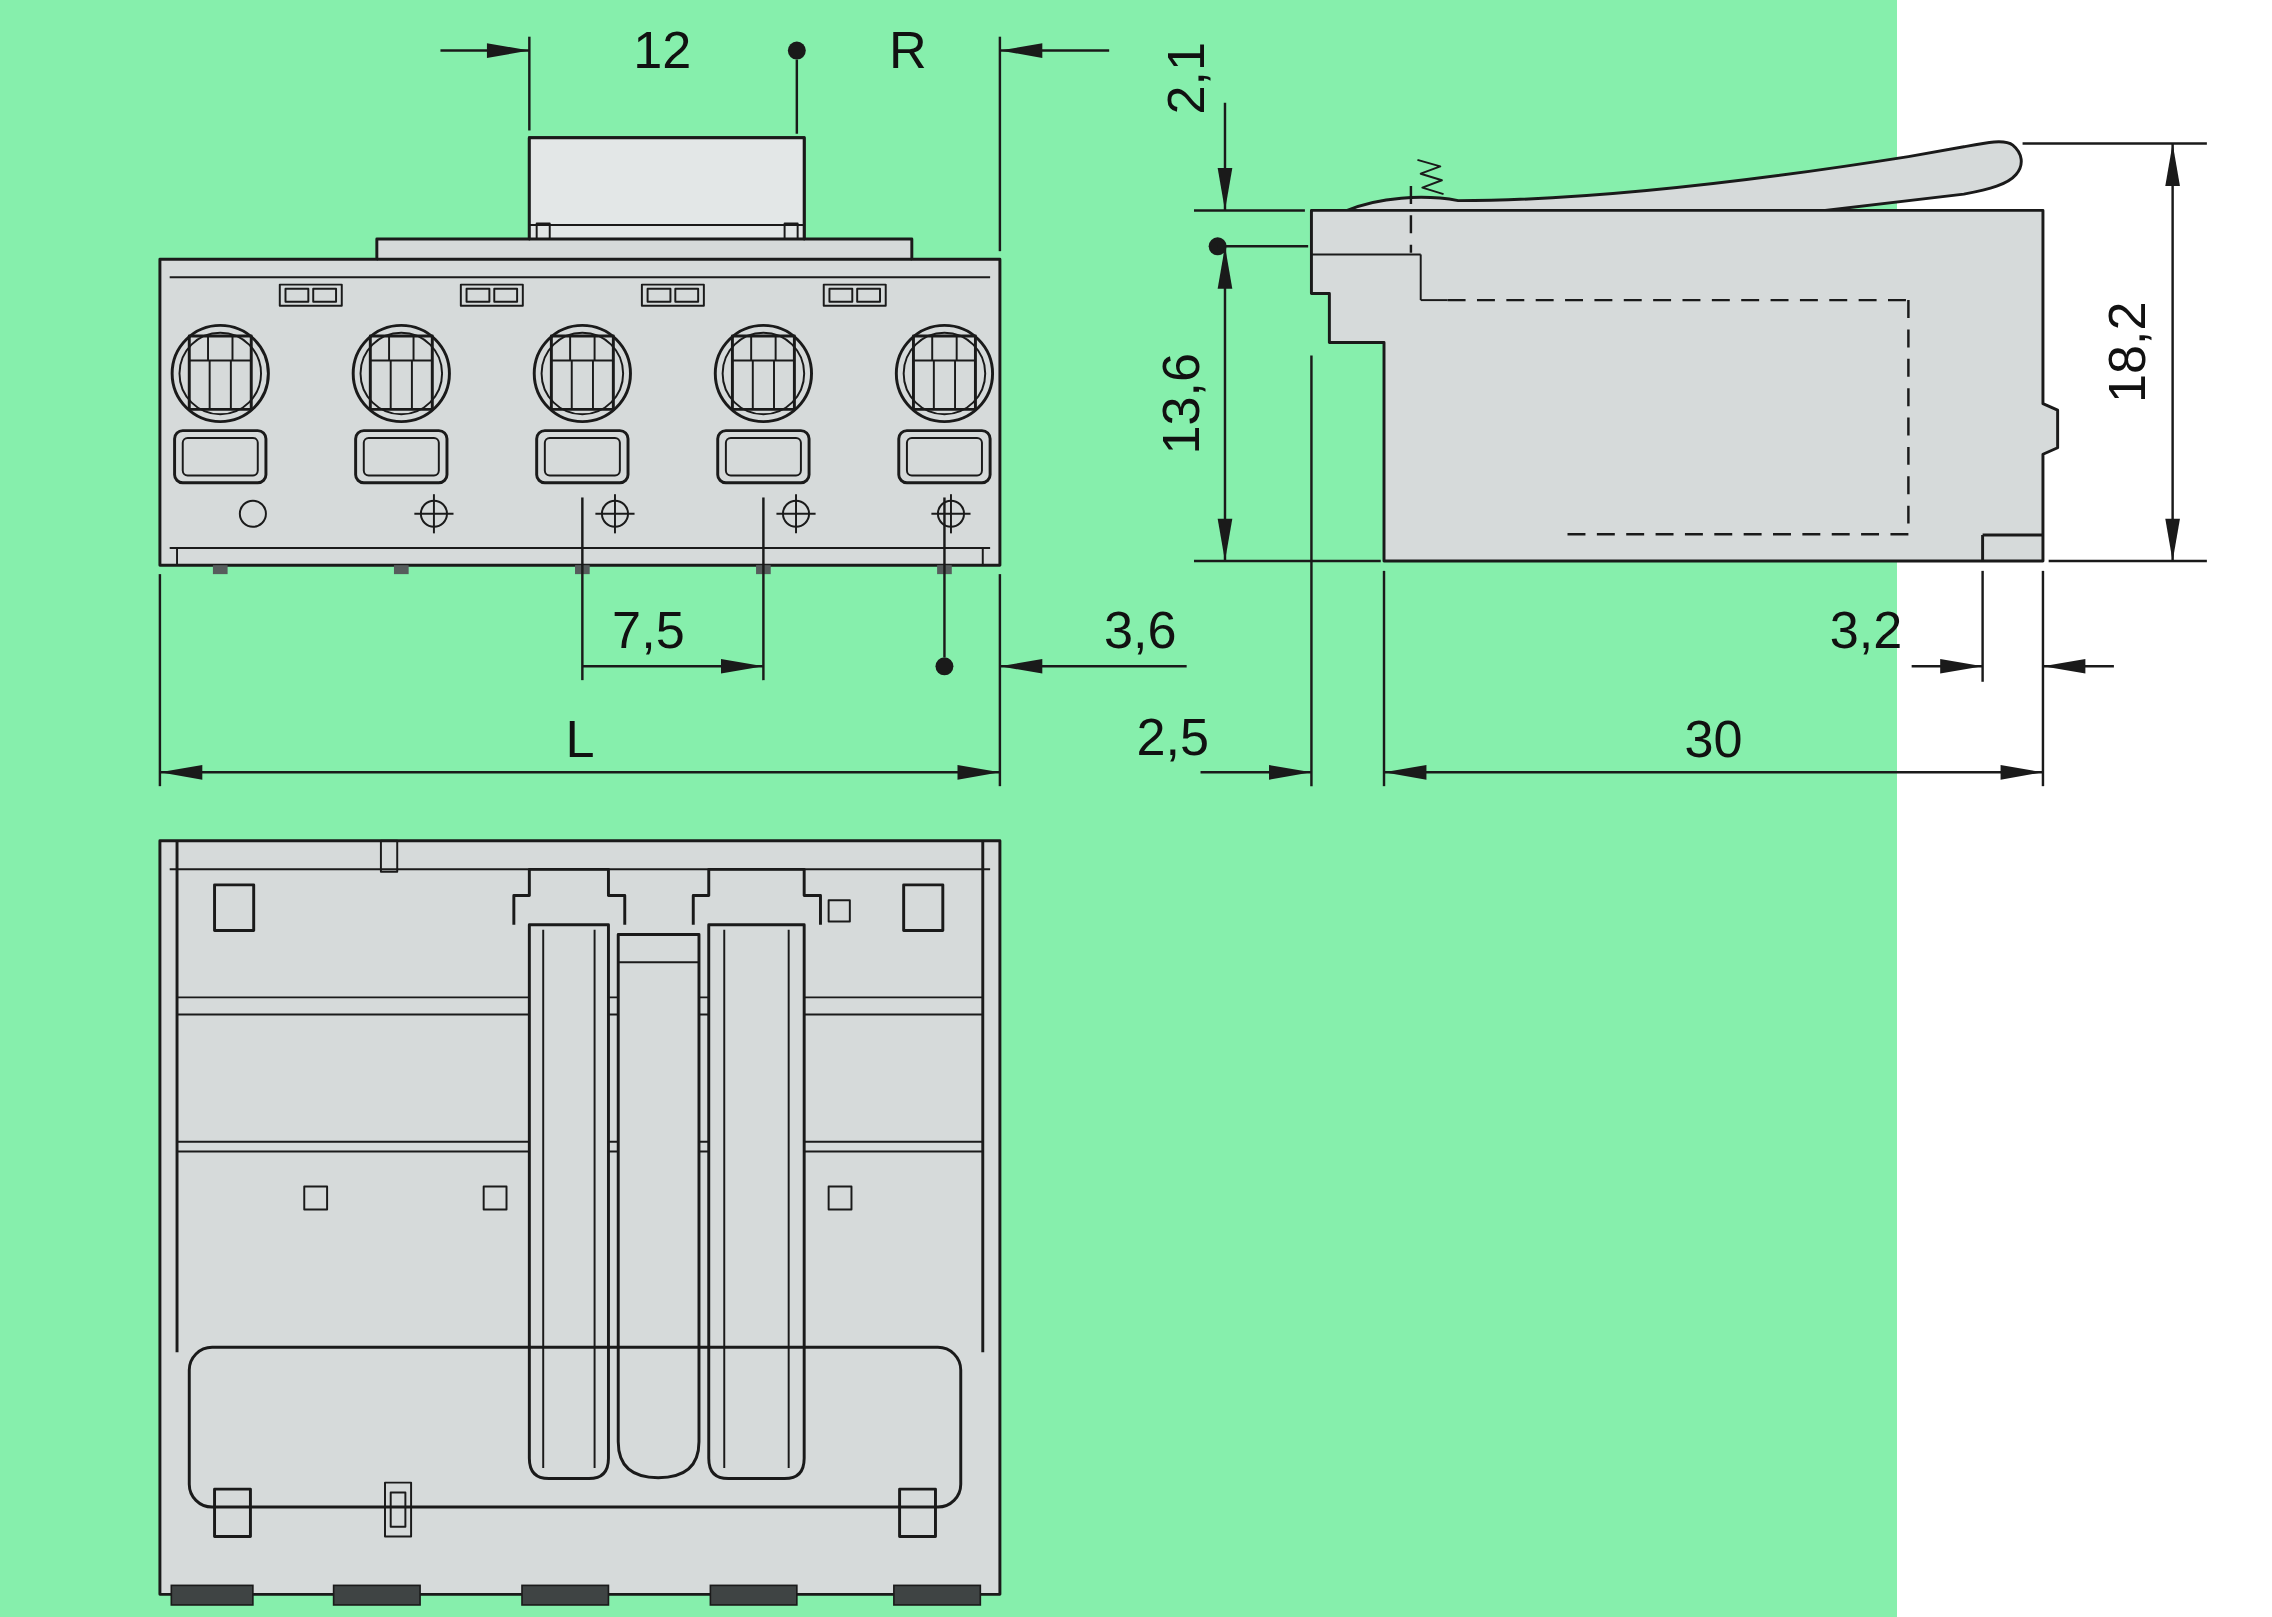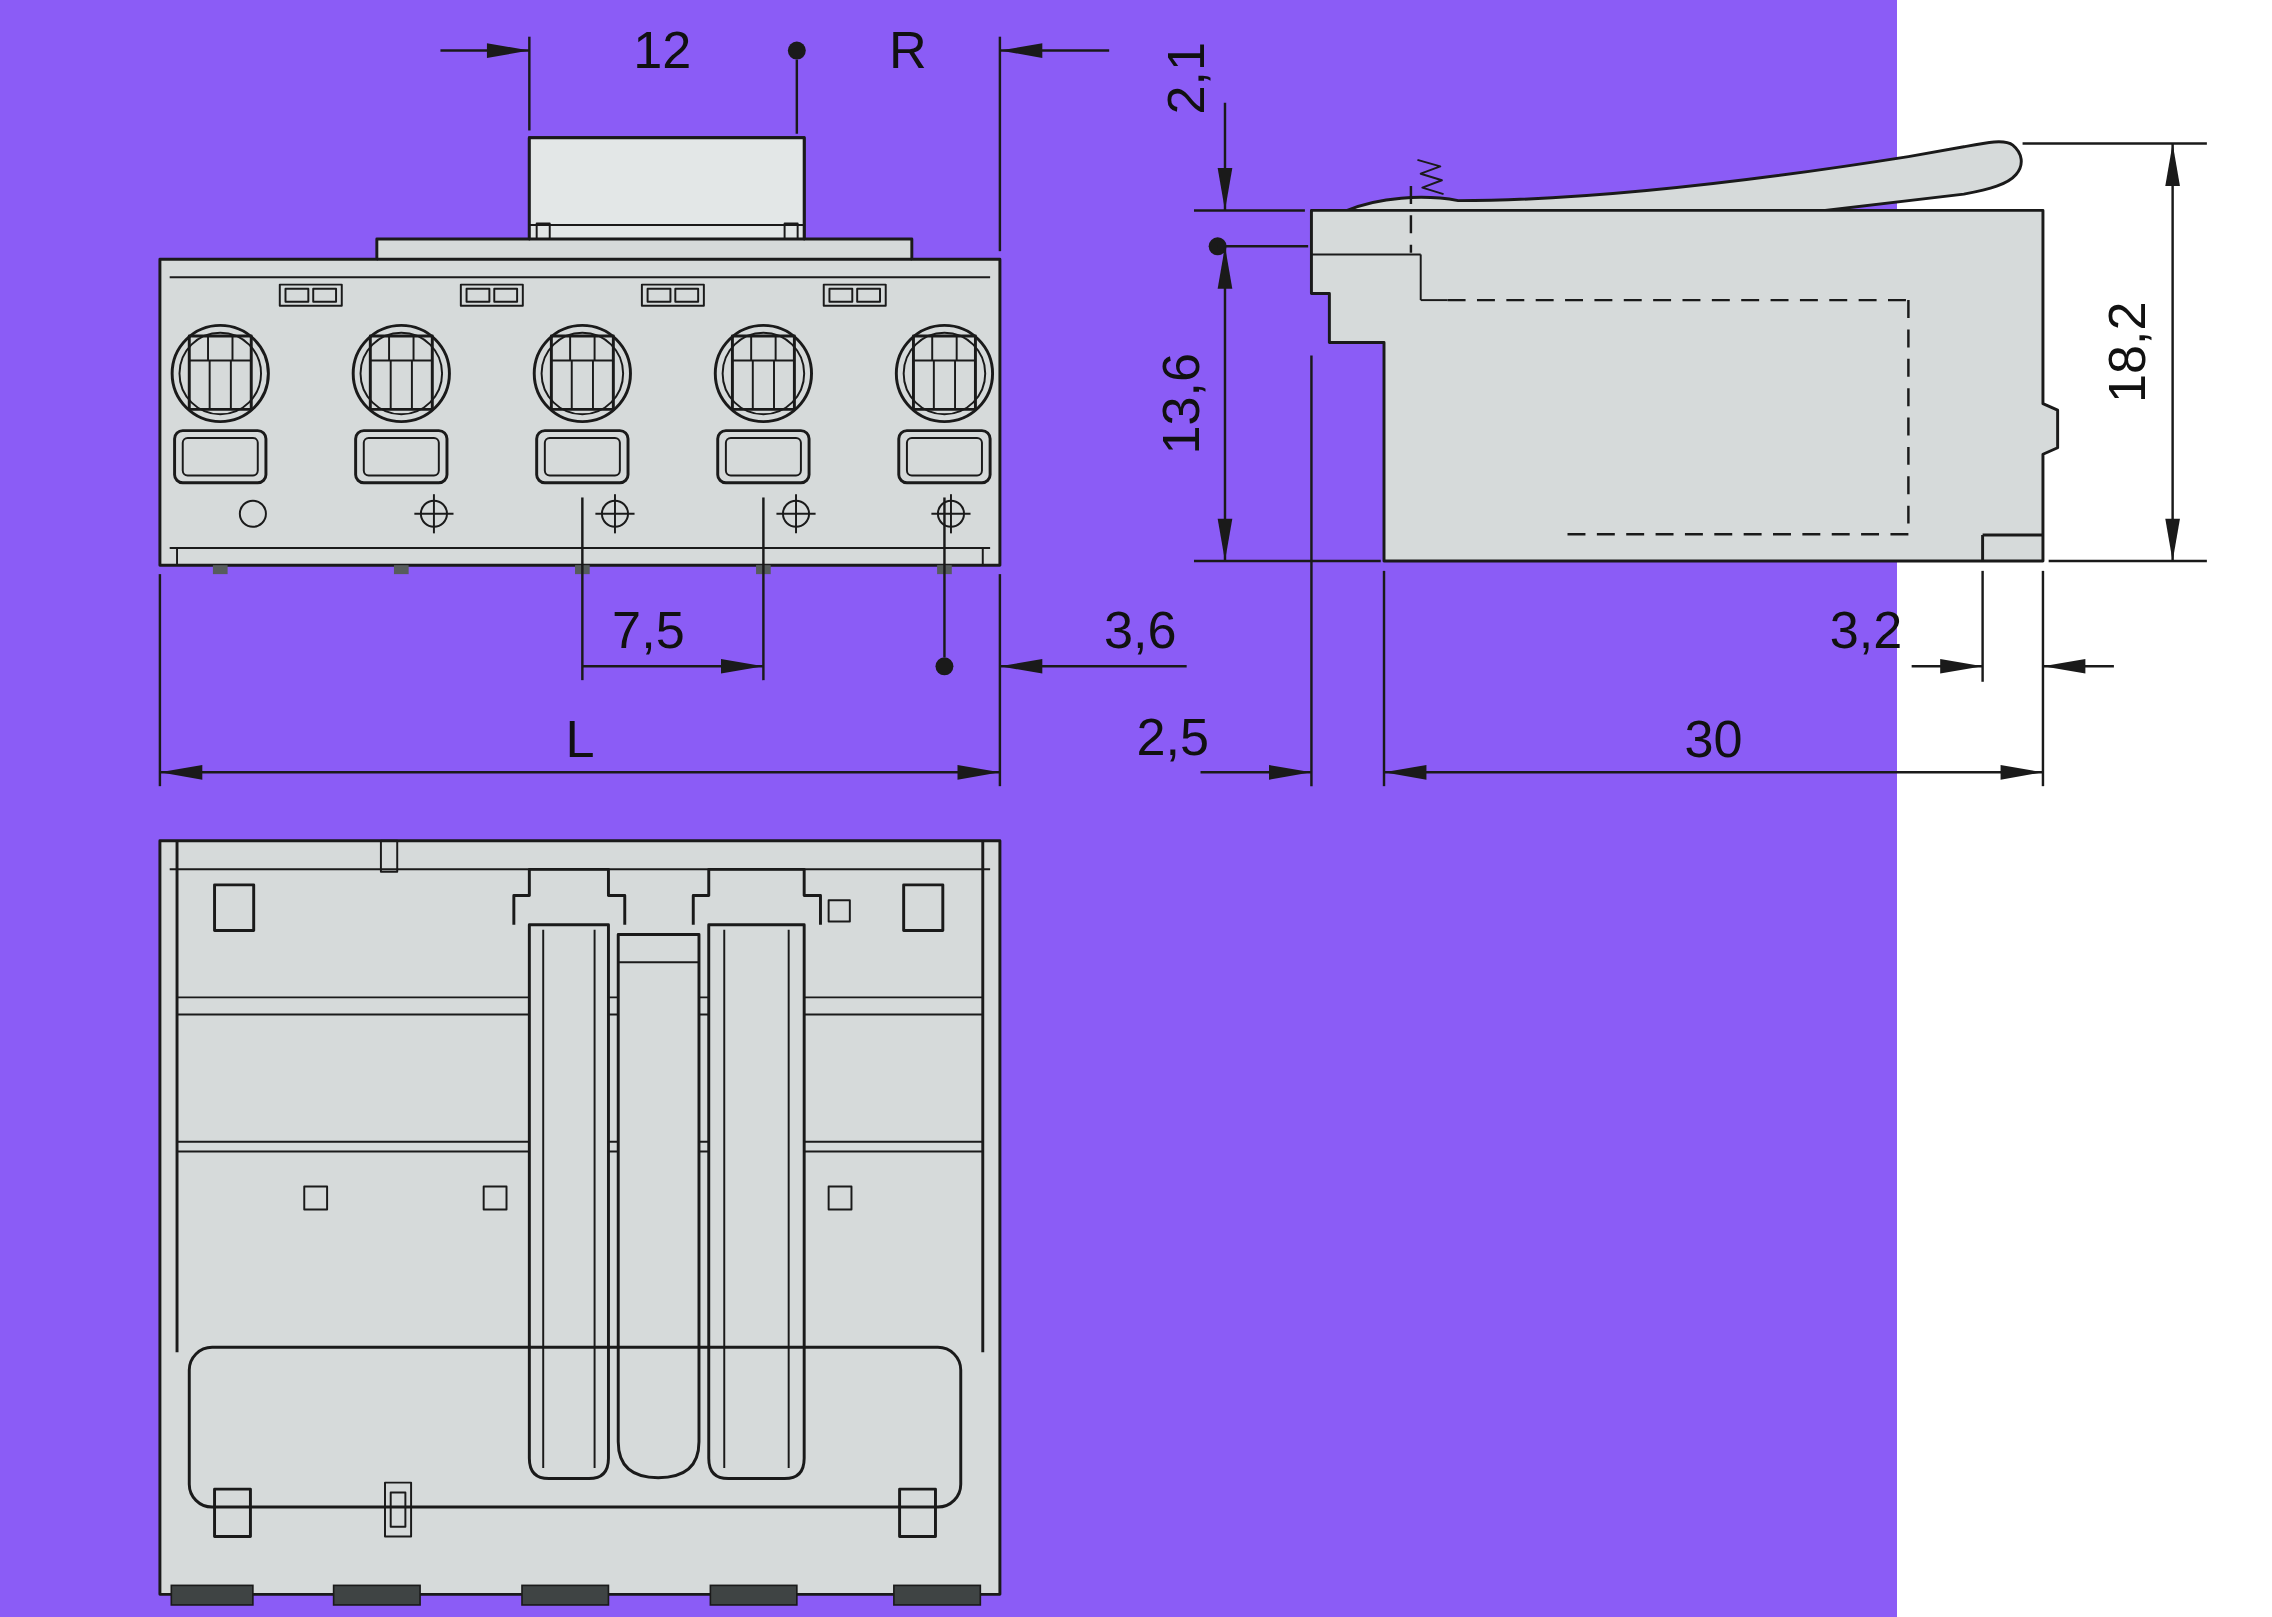"12" .canvas { background: #8b5cf6 -> #86efac }
